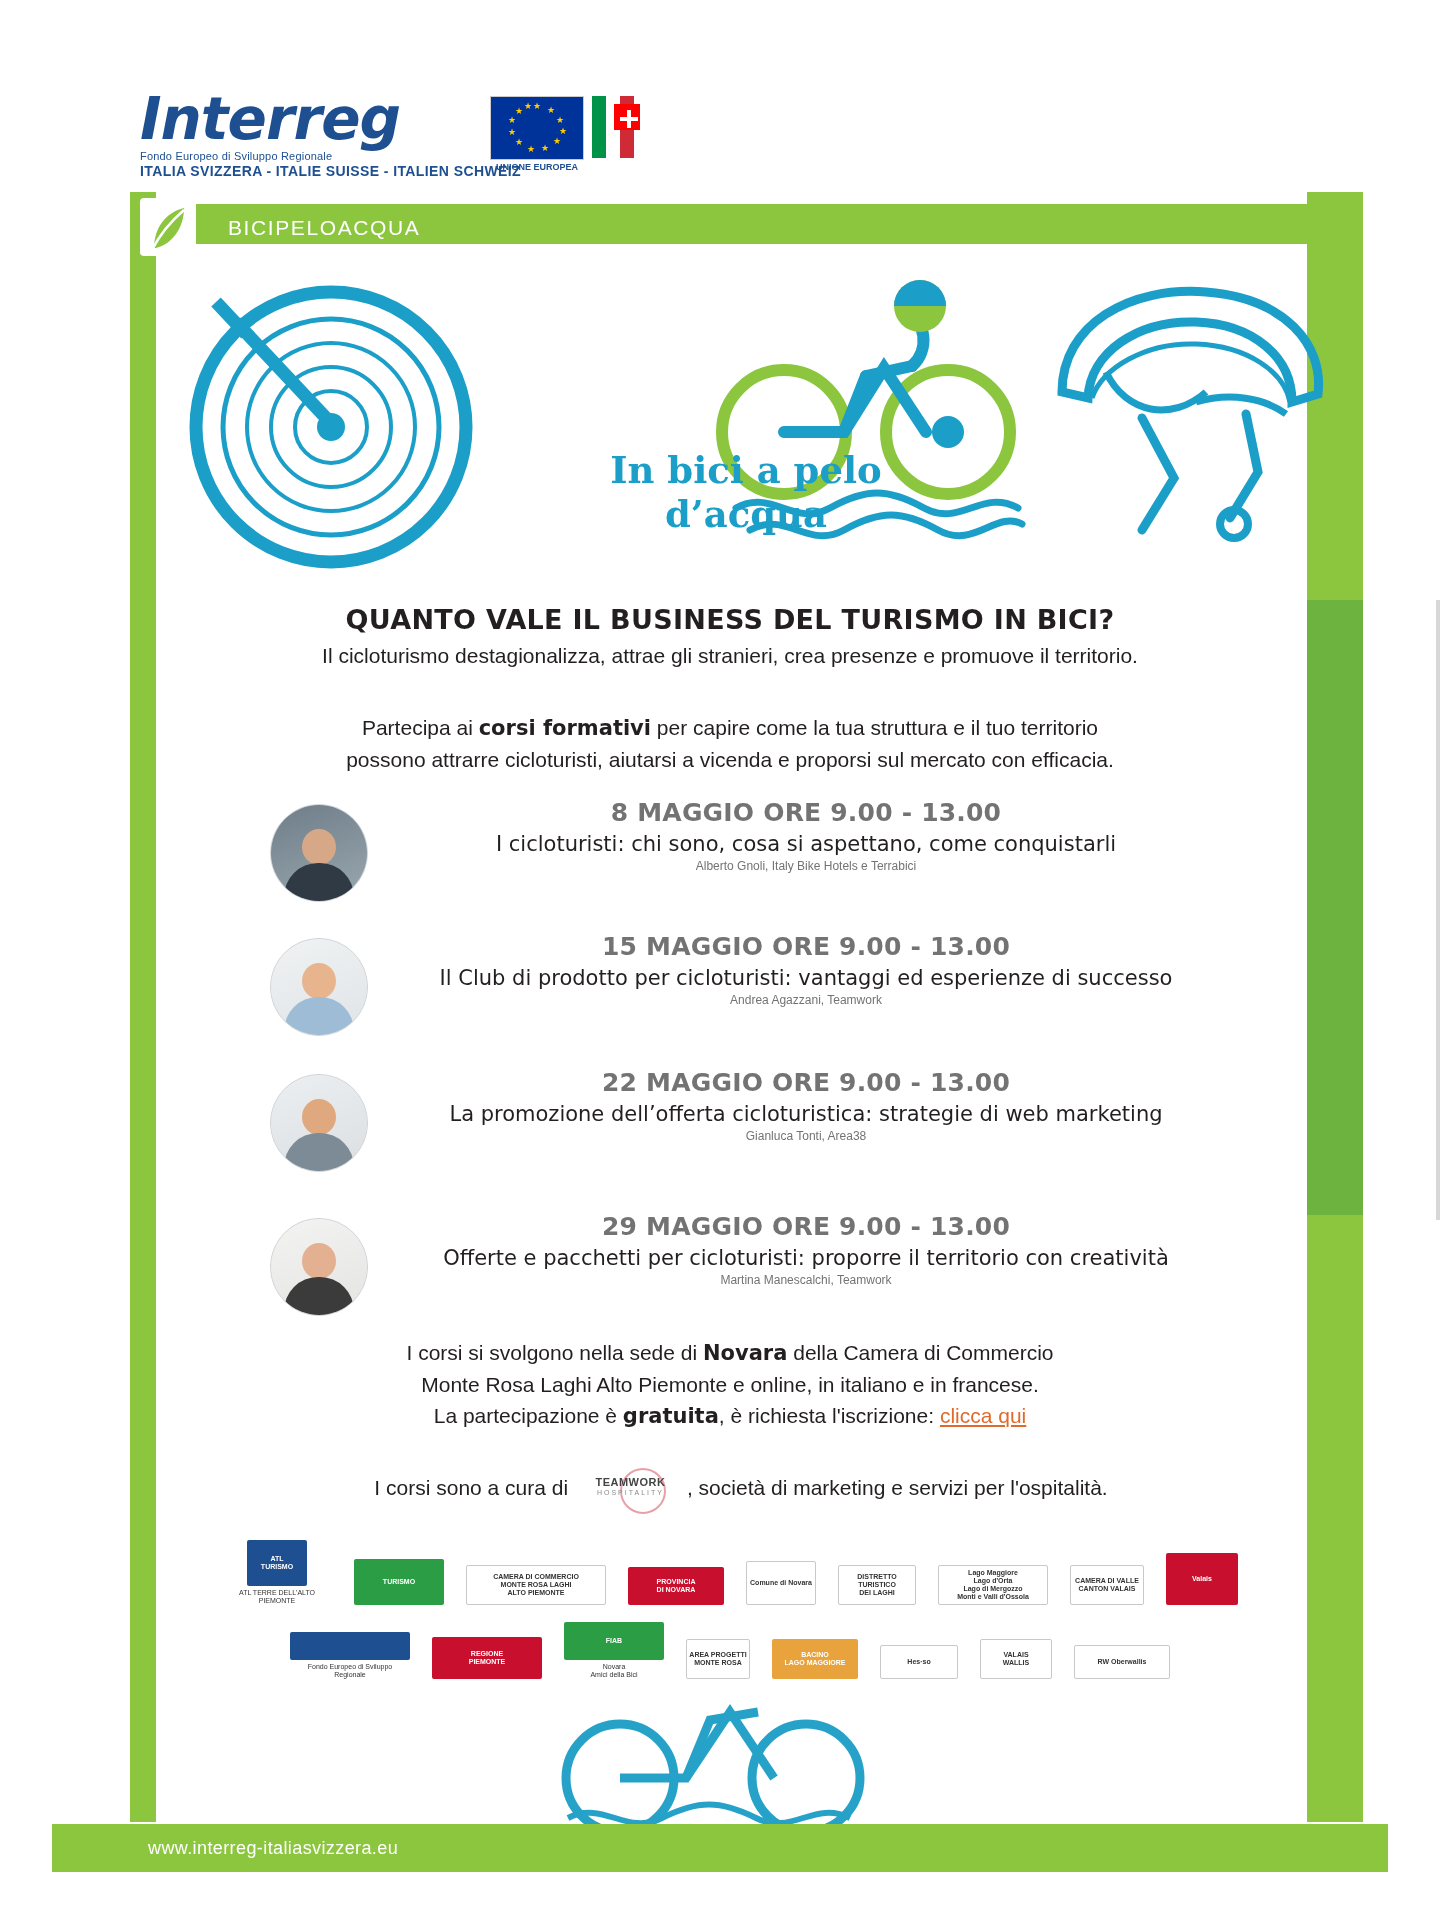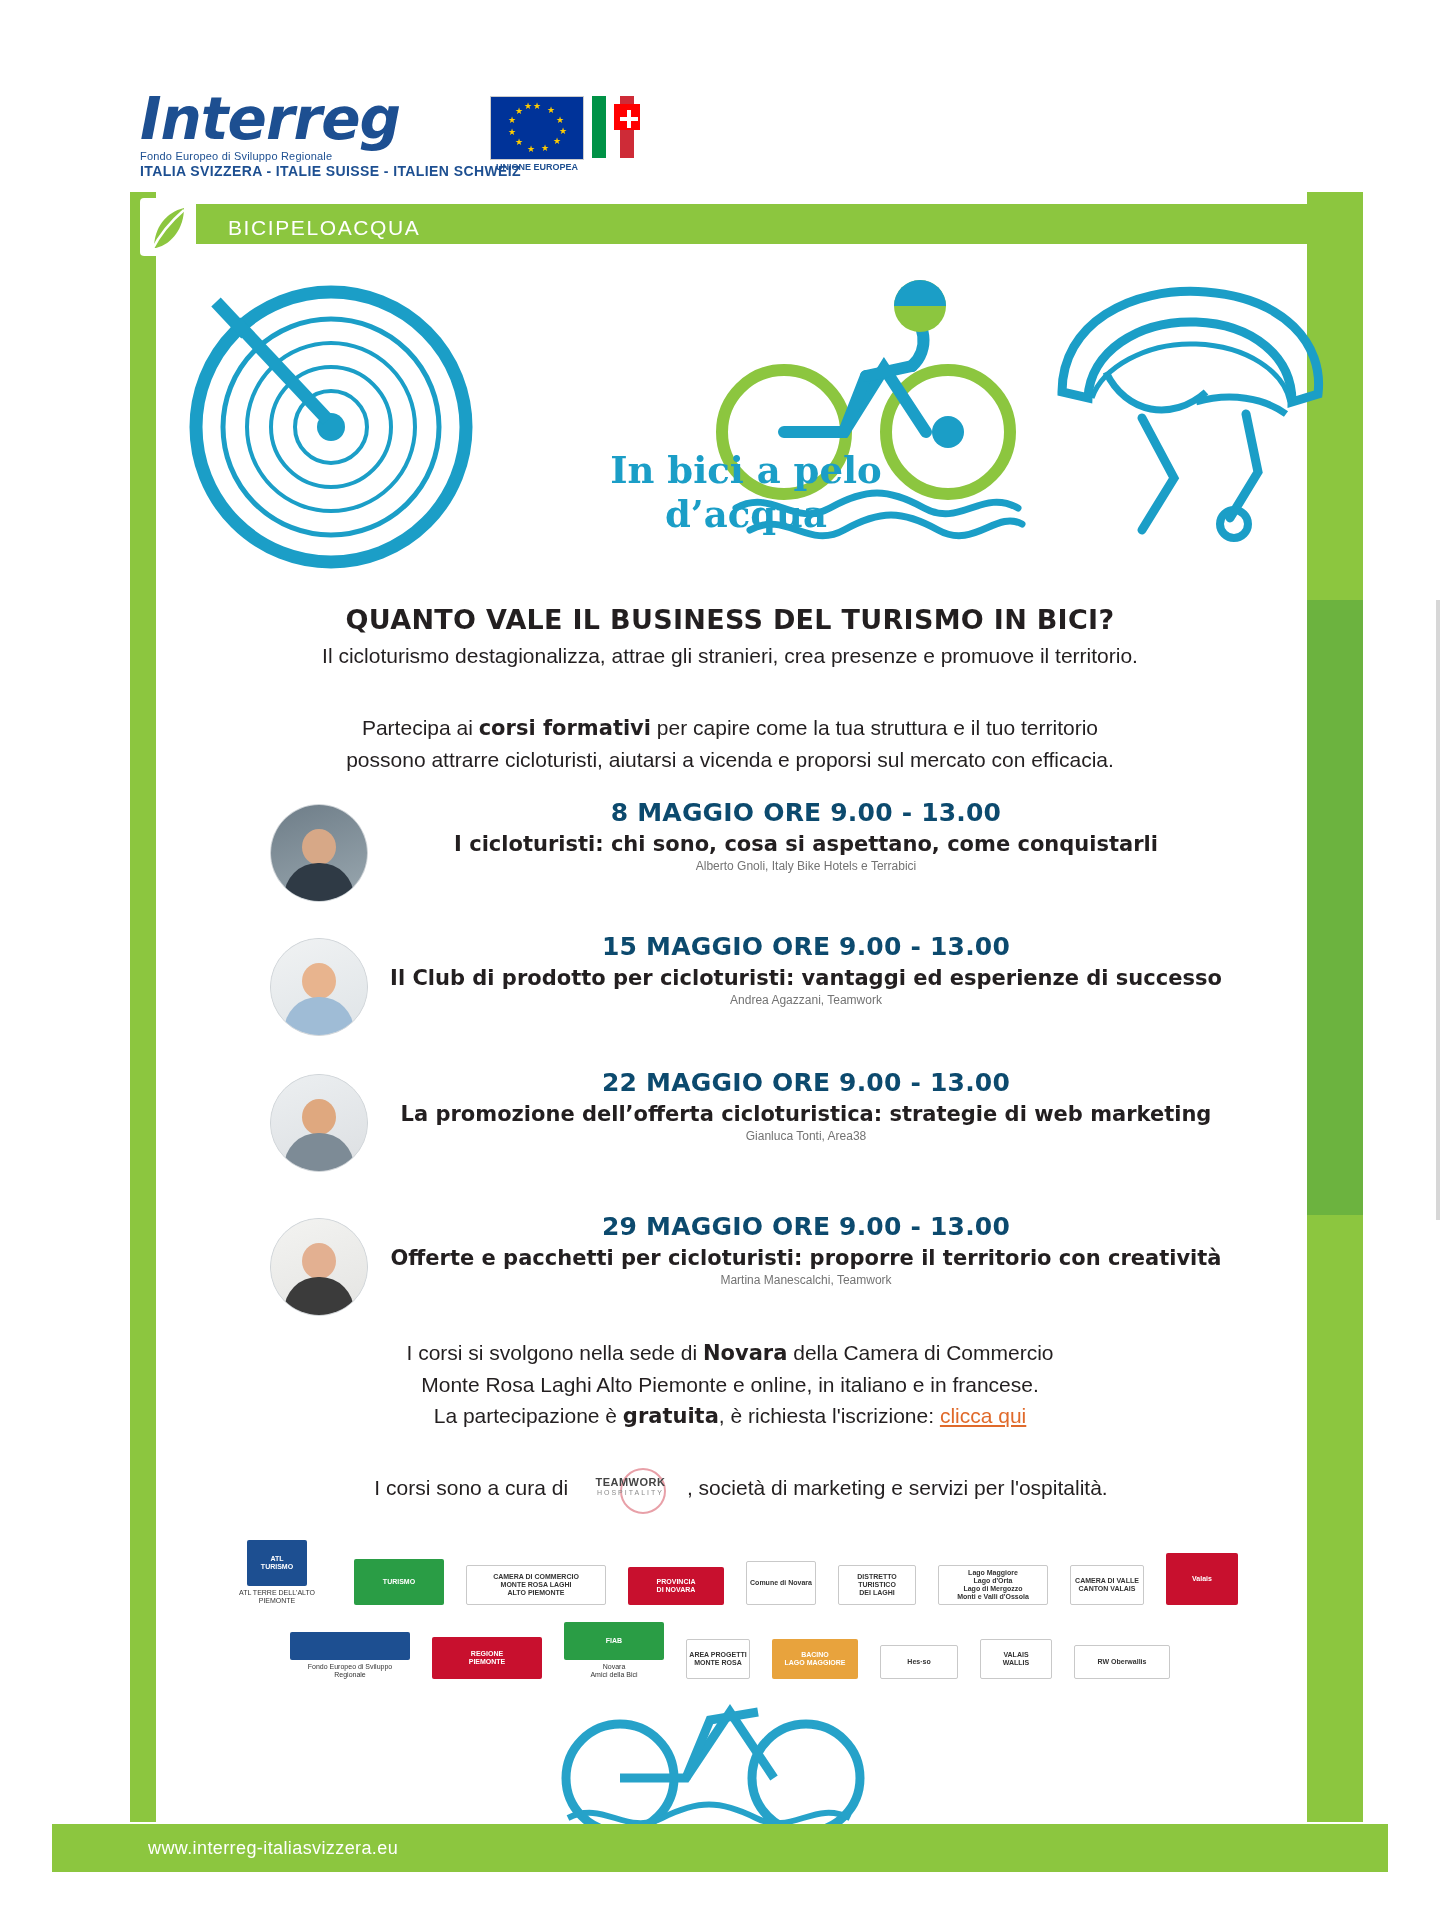"8 MAGGIO ORE 9.00 -" .s-date { color: #0c4a6e -> #737373 }
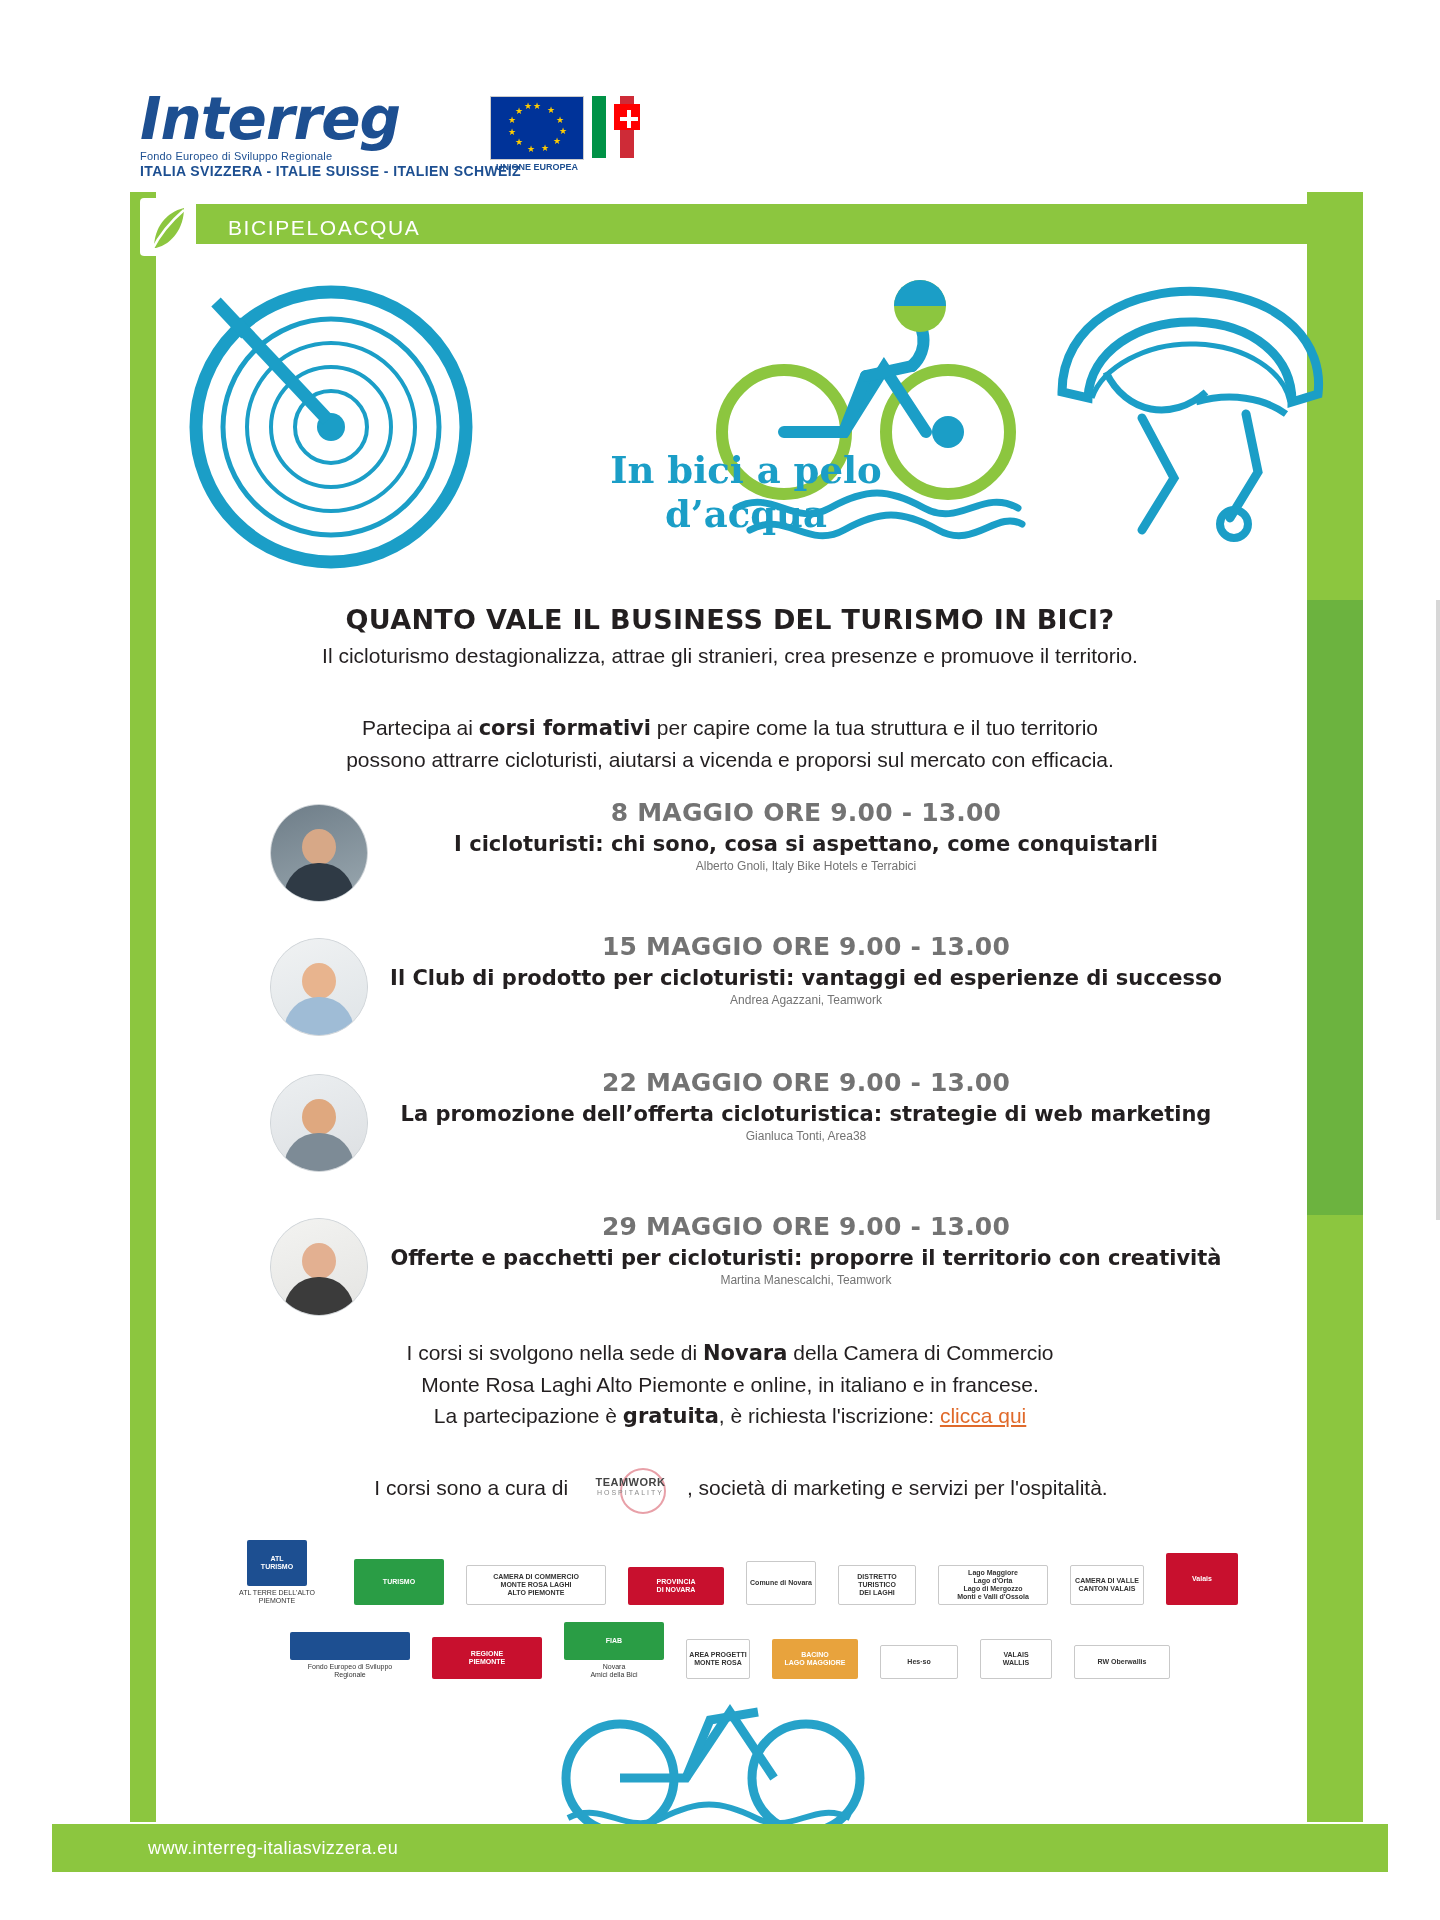"I cicloturisti: chi sono, cosa" .s-title { font-weight: bold -> normal }
